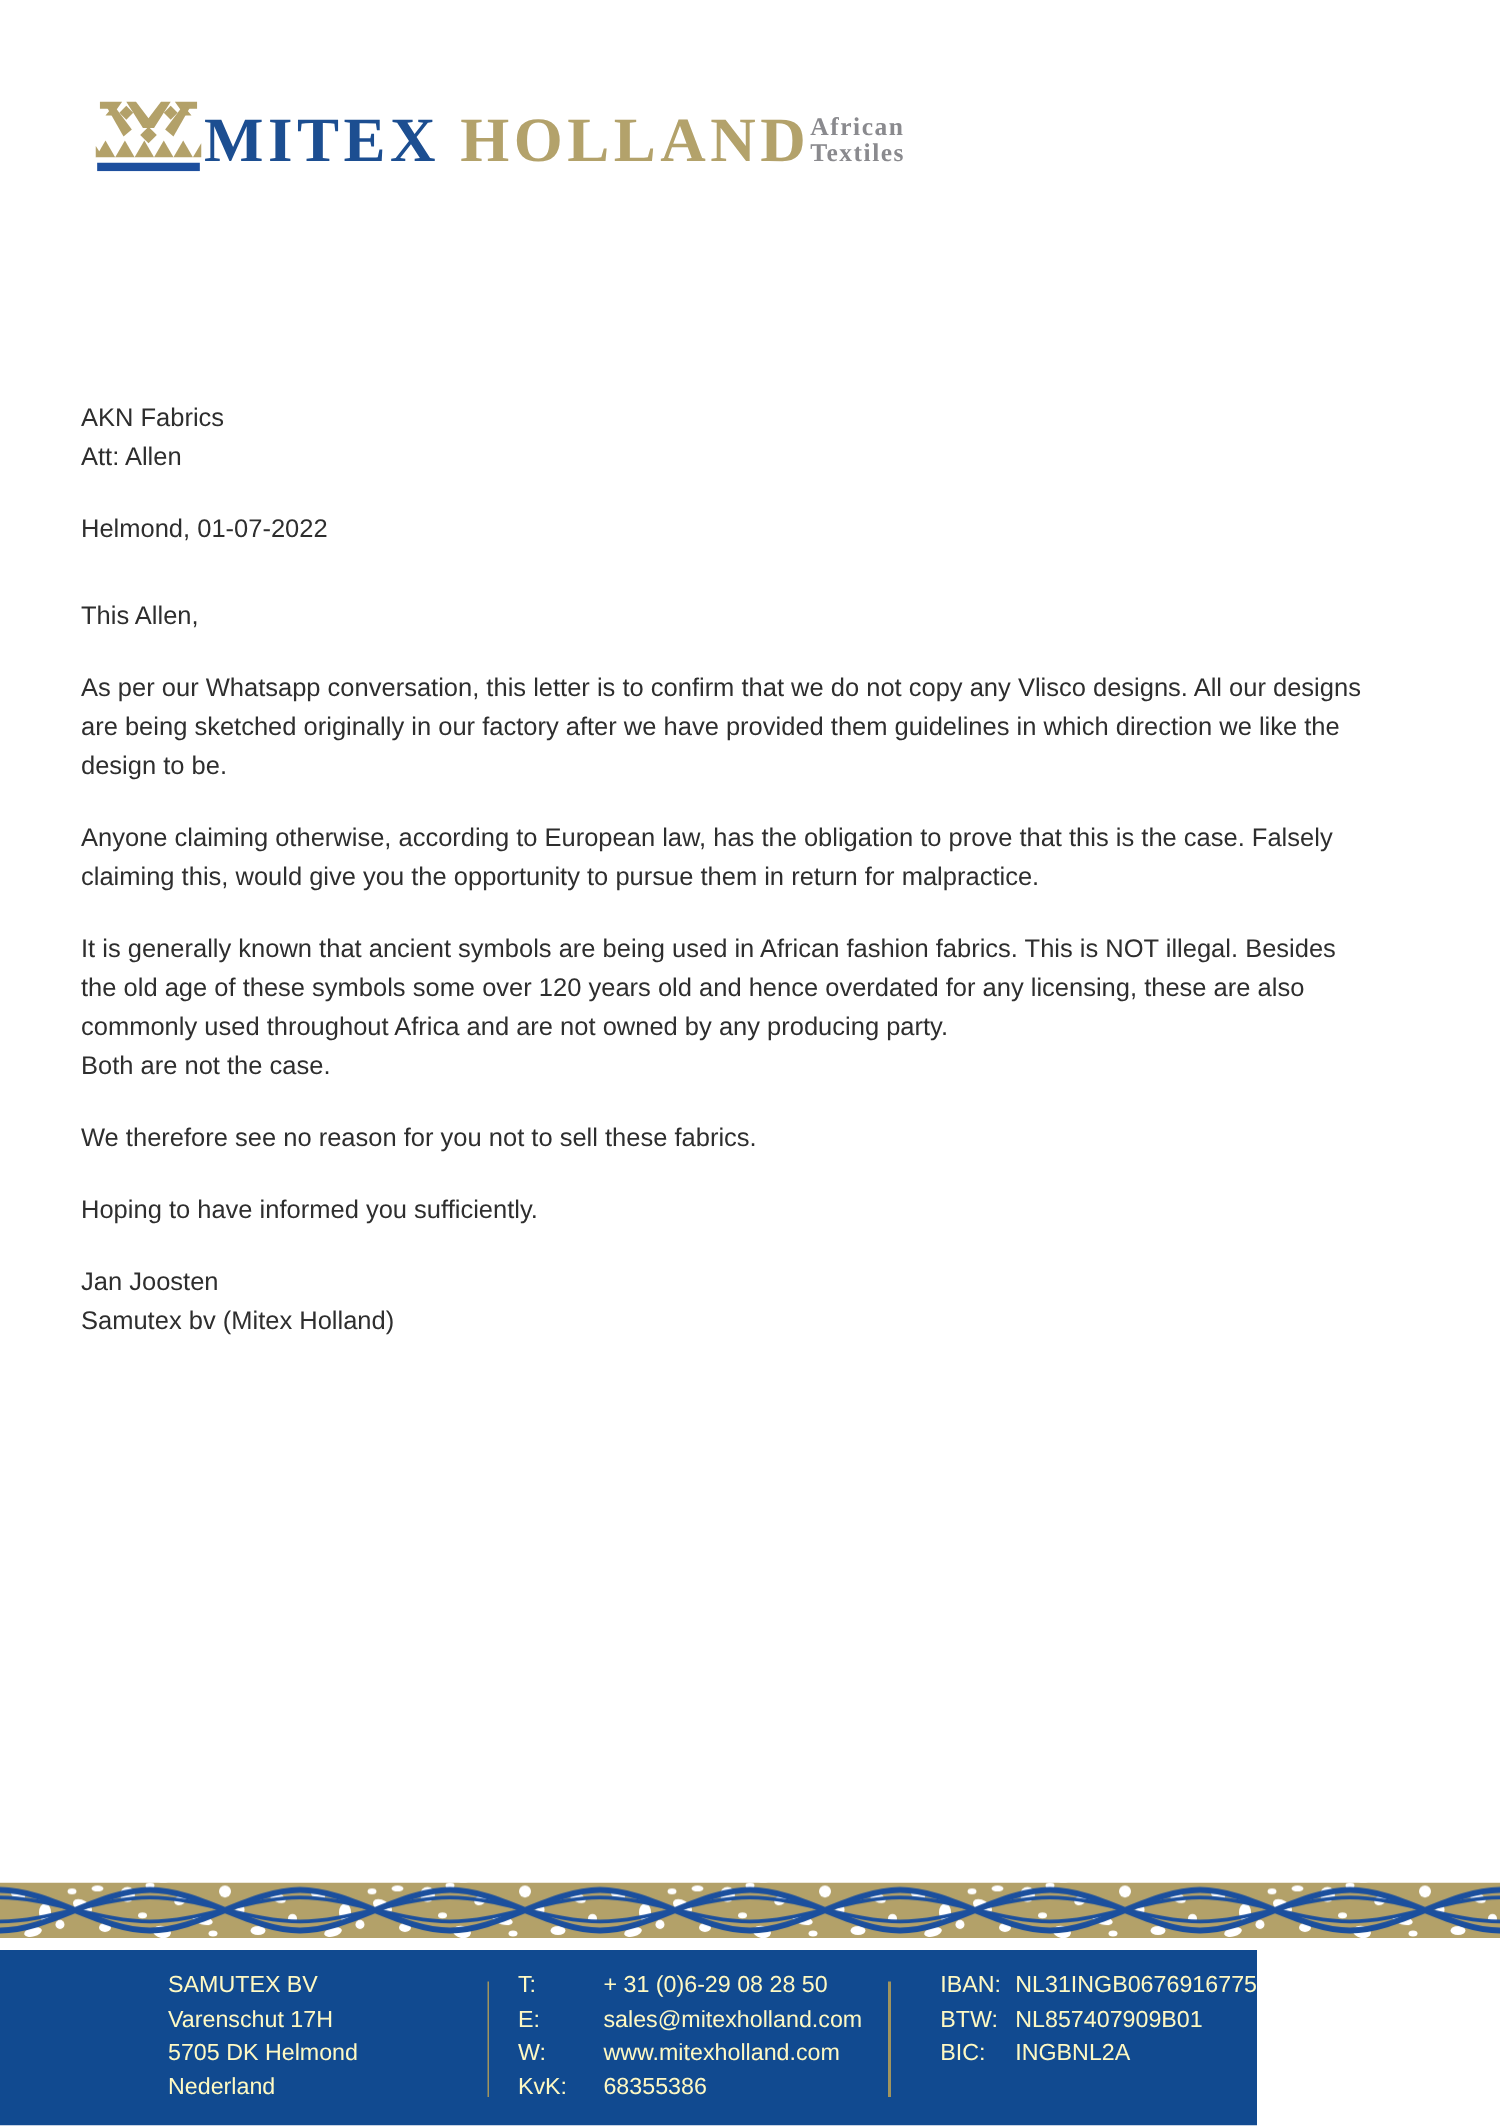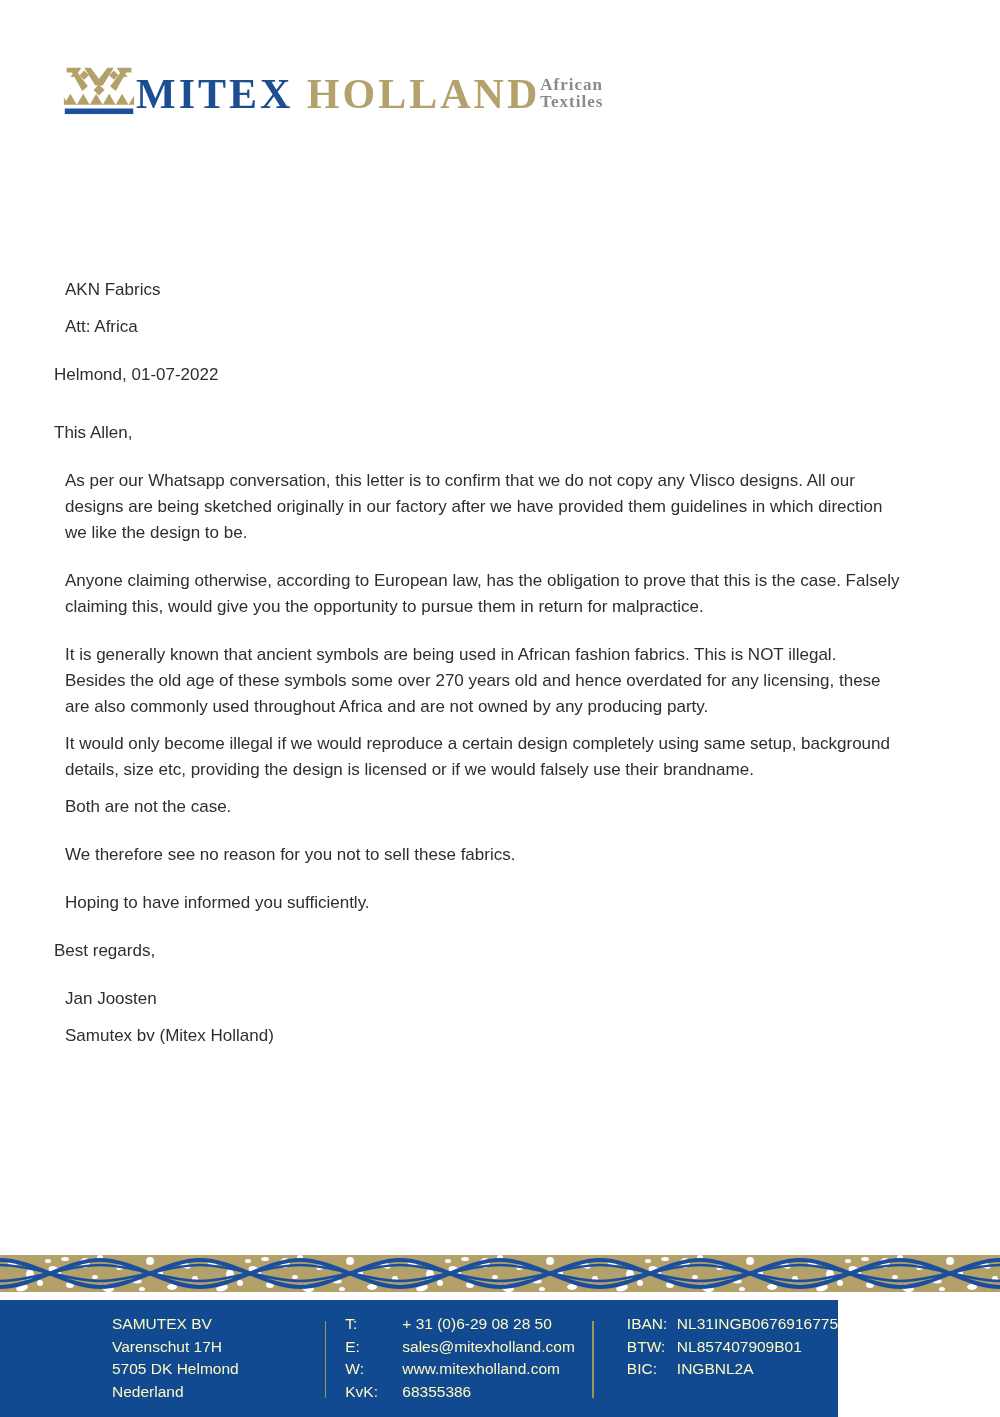"AKN Fabrics" .seg { margin: 11px -> 0 }
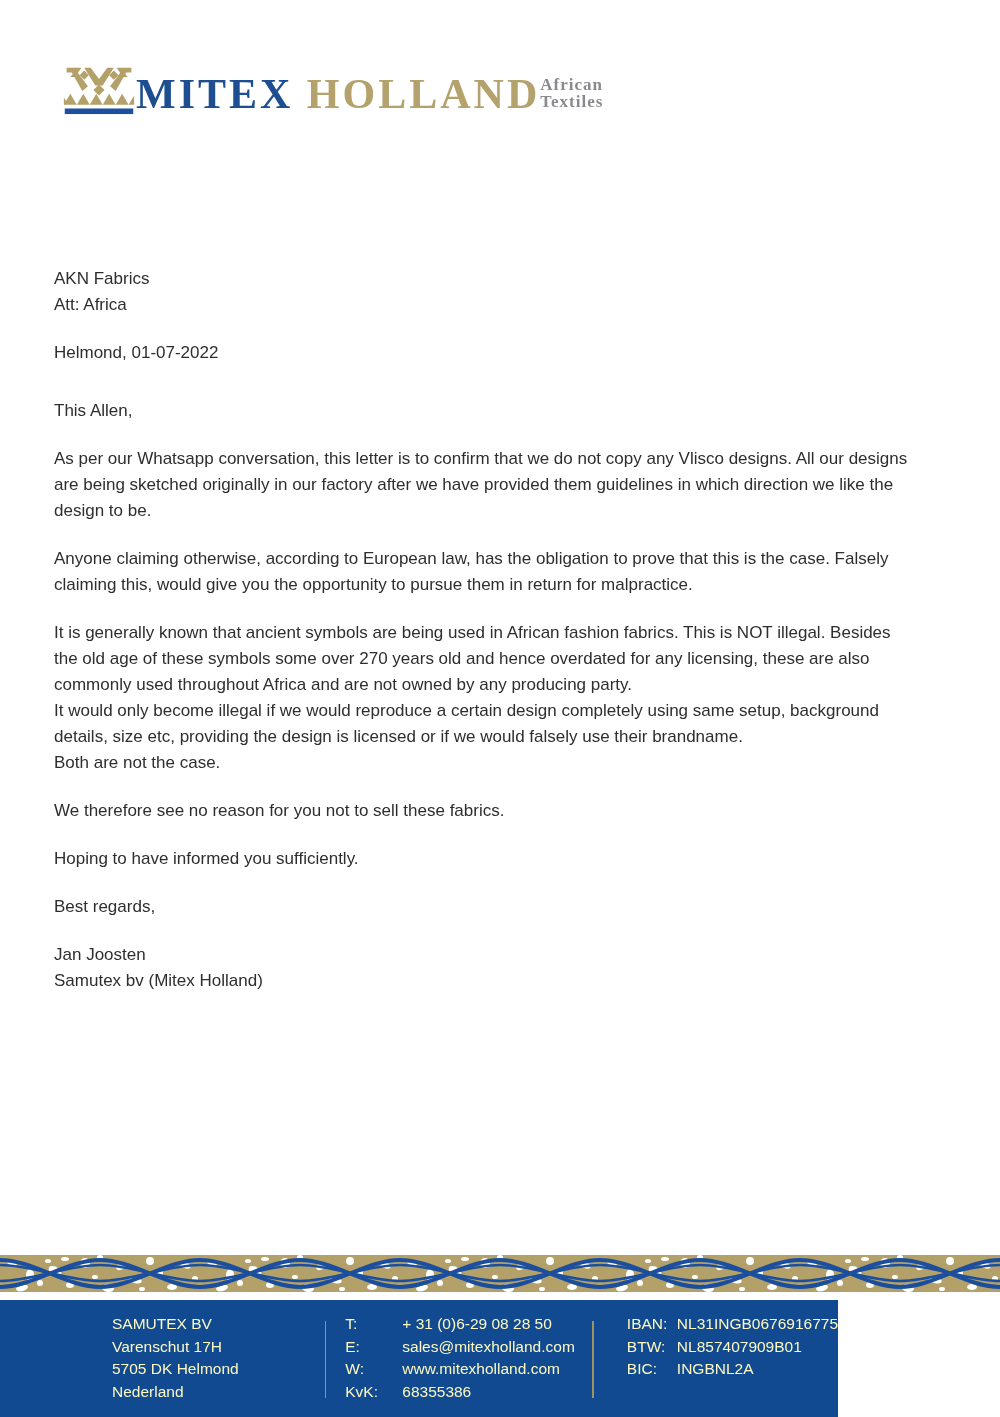"Att: Africa" div.seg { text: Africa -> Allen }
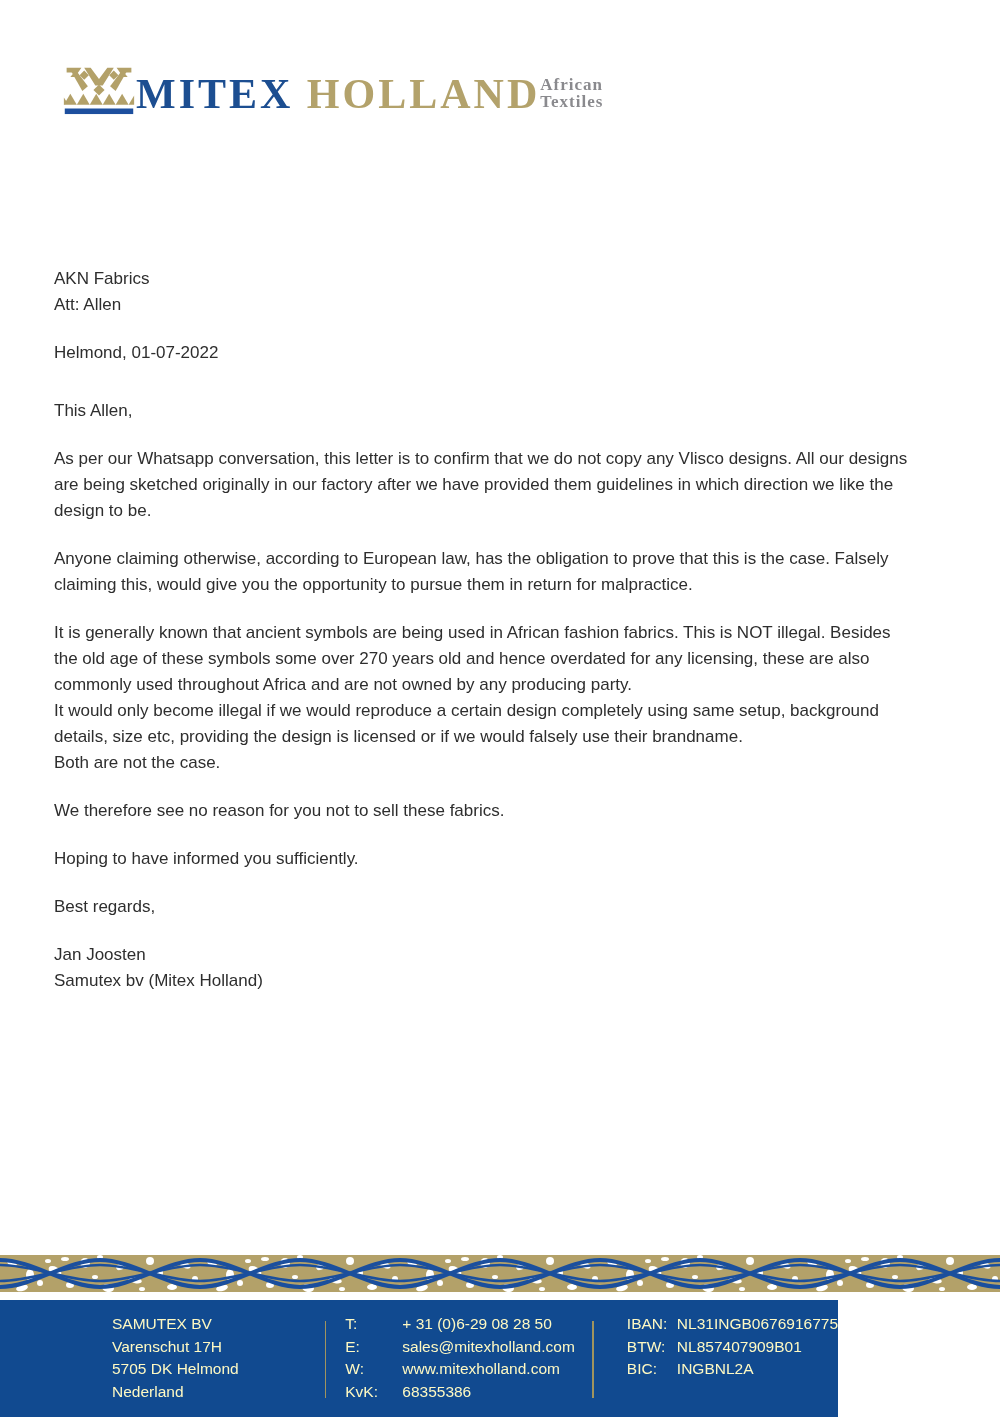"It is generally known that" div.seg { text: 270 -> 120 }
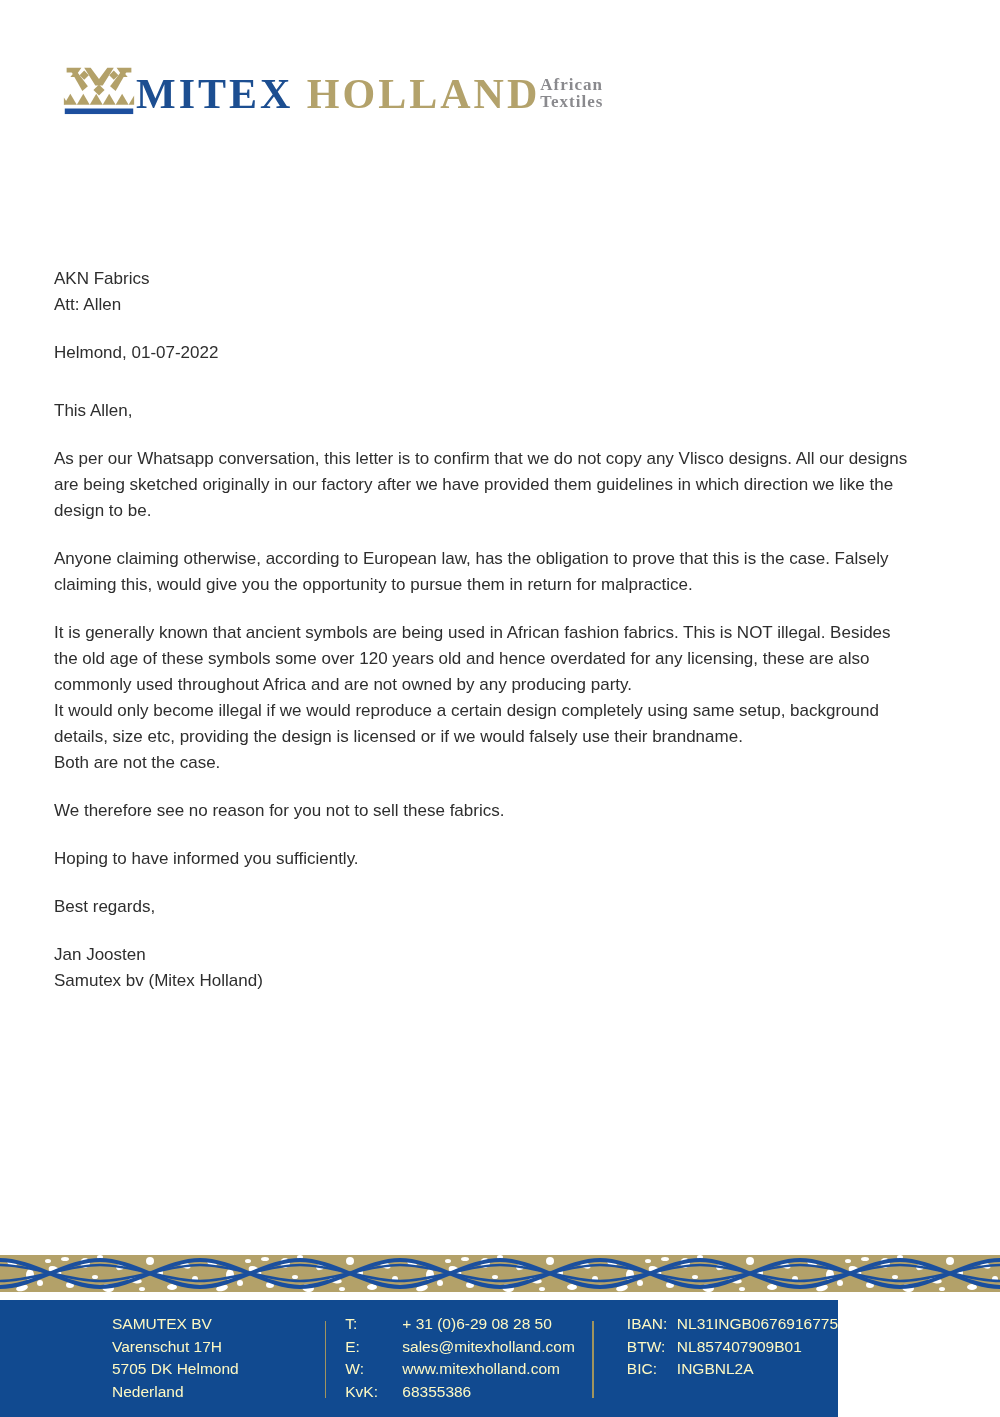"It would only become illegal" div.seg { html: <div>It would only become illegal if we would reproduce a certain design completely using same setup, background details, size etc, providing the design is licensed or if we would falsely use their brandname.</div> -> none }
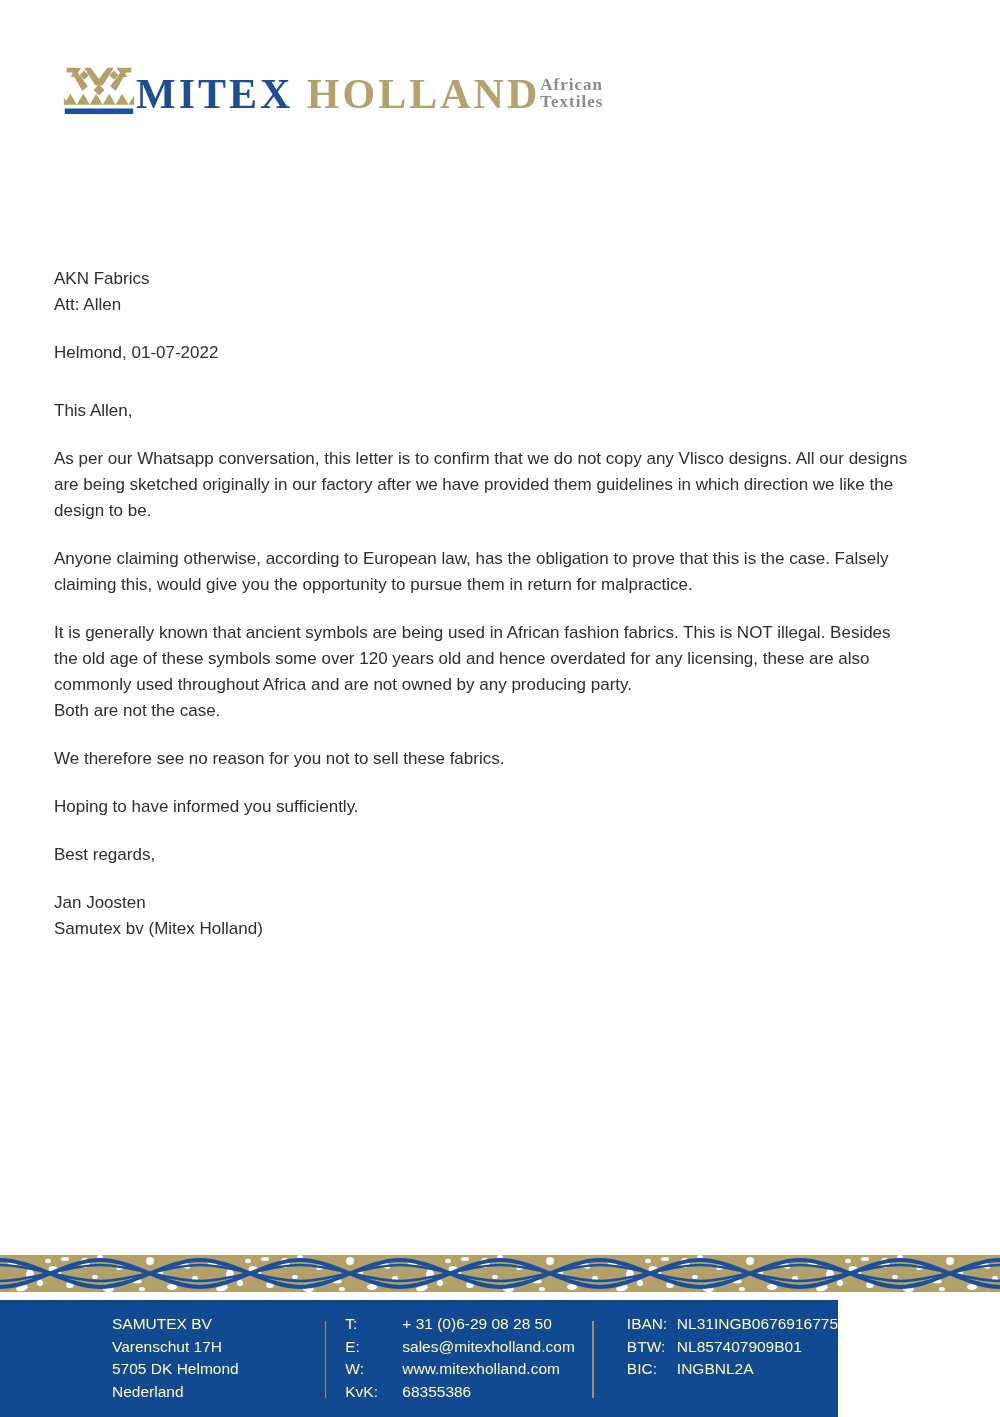"Best regards," div.block { html: <div>Best regards,</div> -> none }
